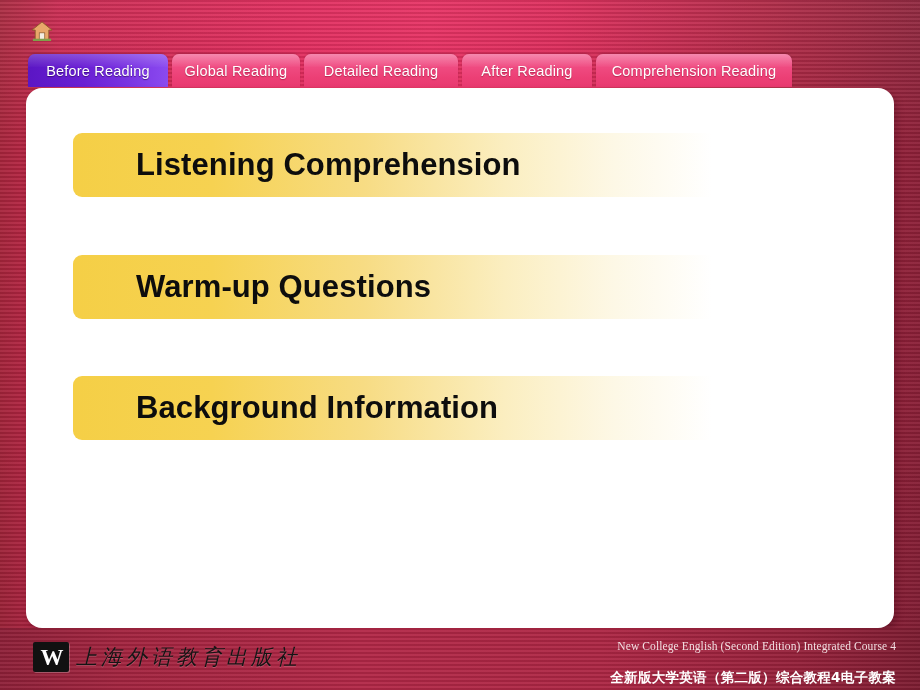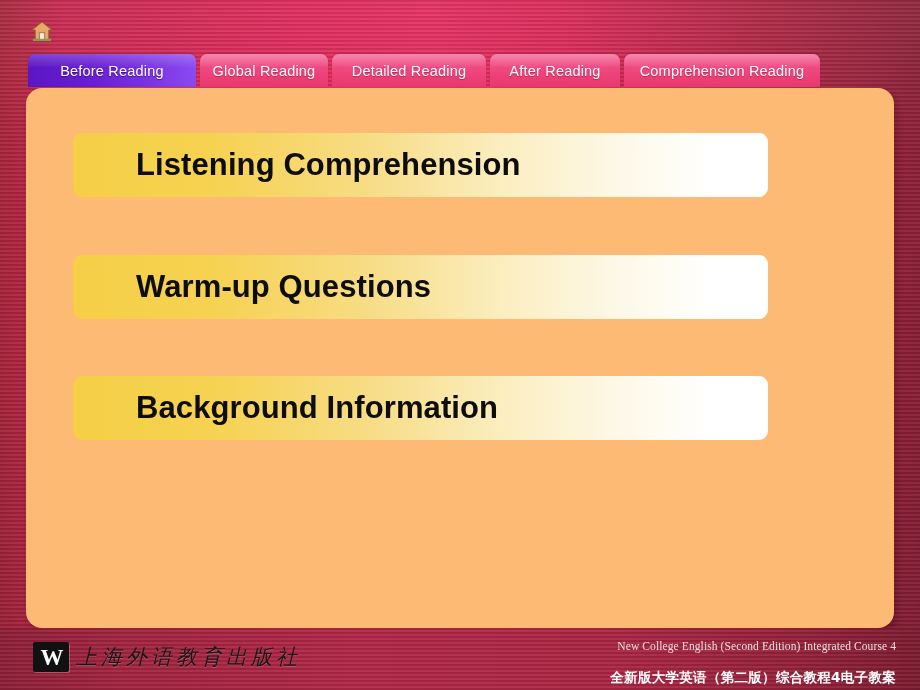"Before Reading" div.tab { width: 168px -> 140px }
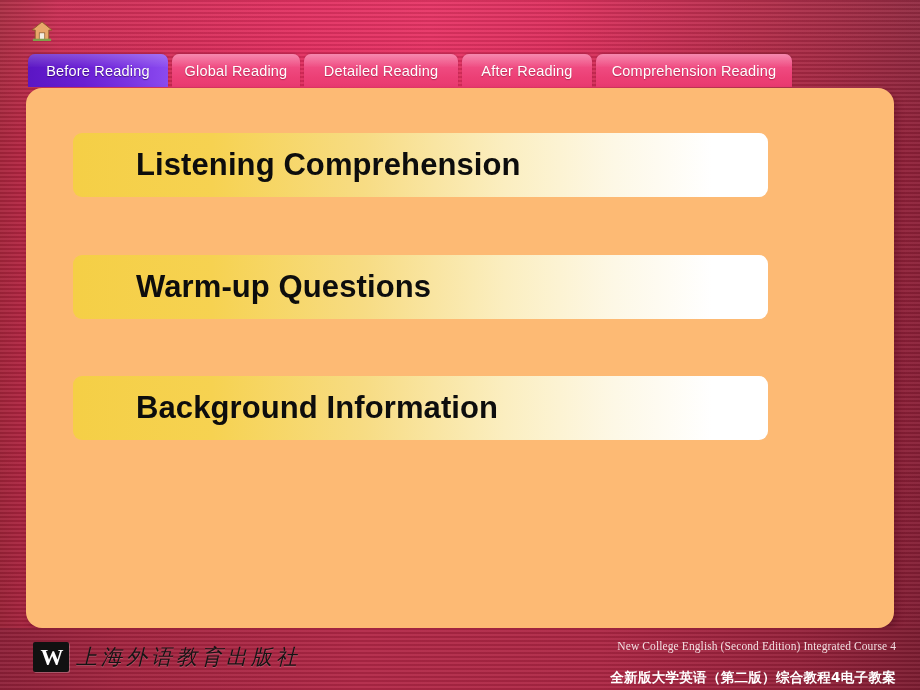"Listening Comprehension" .panel { background: #fdba74 -> #ffffff }
